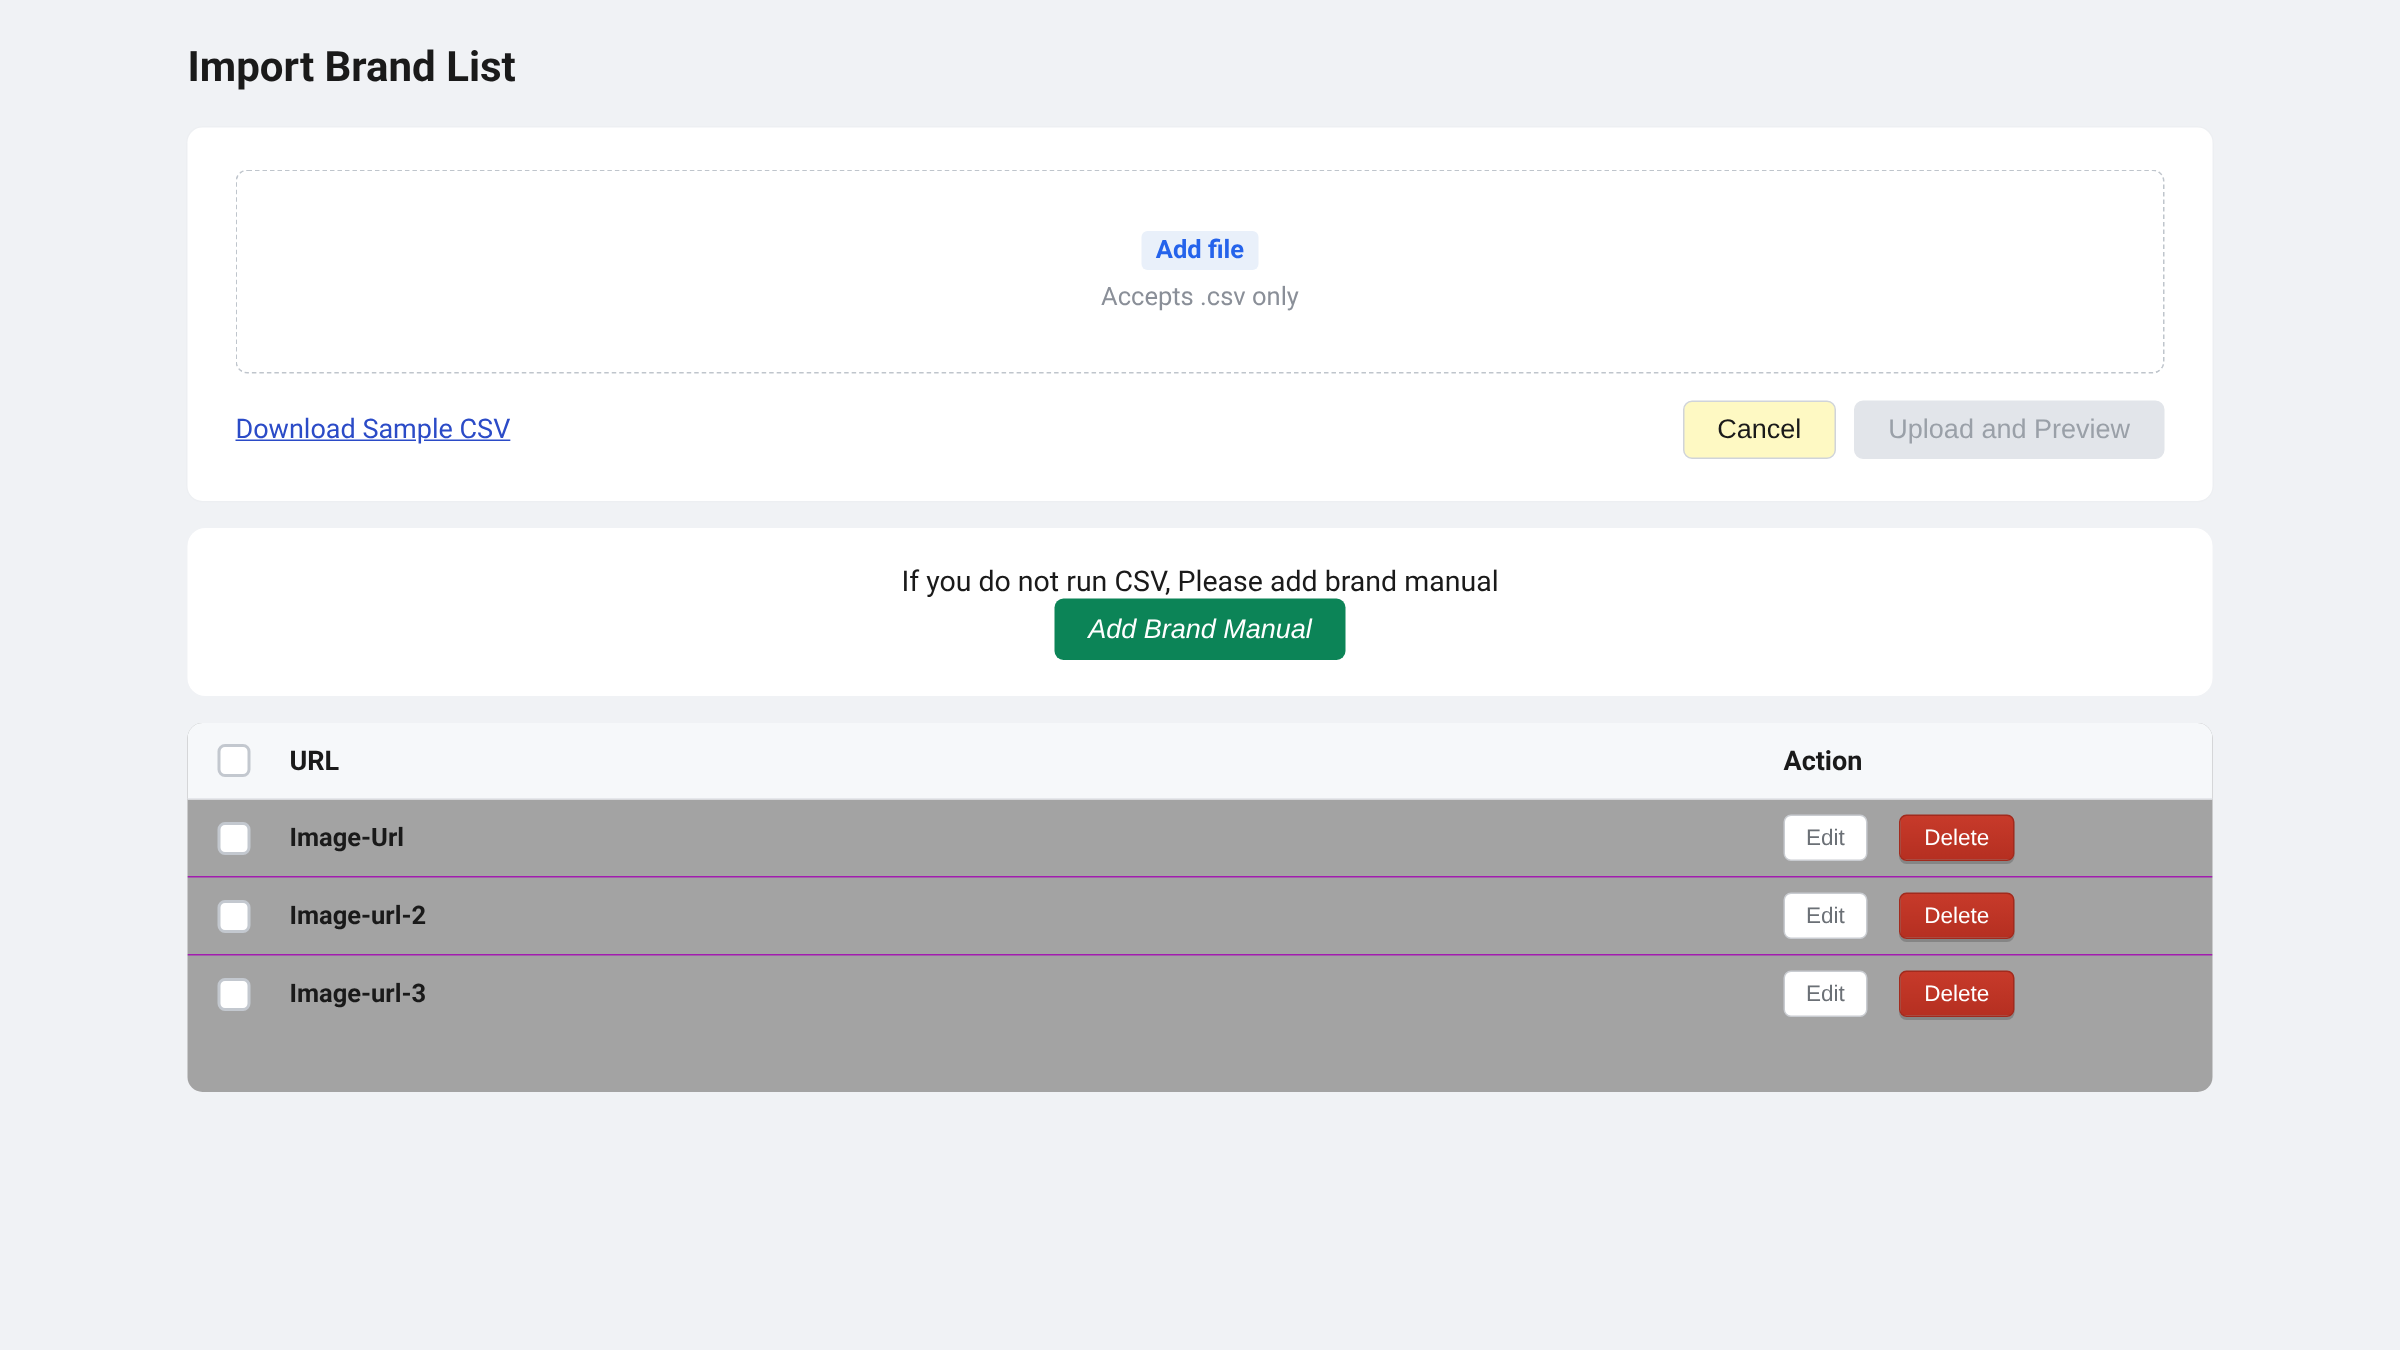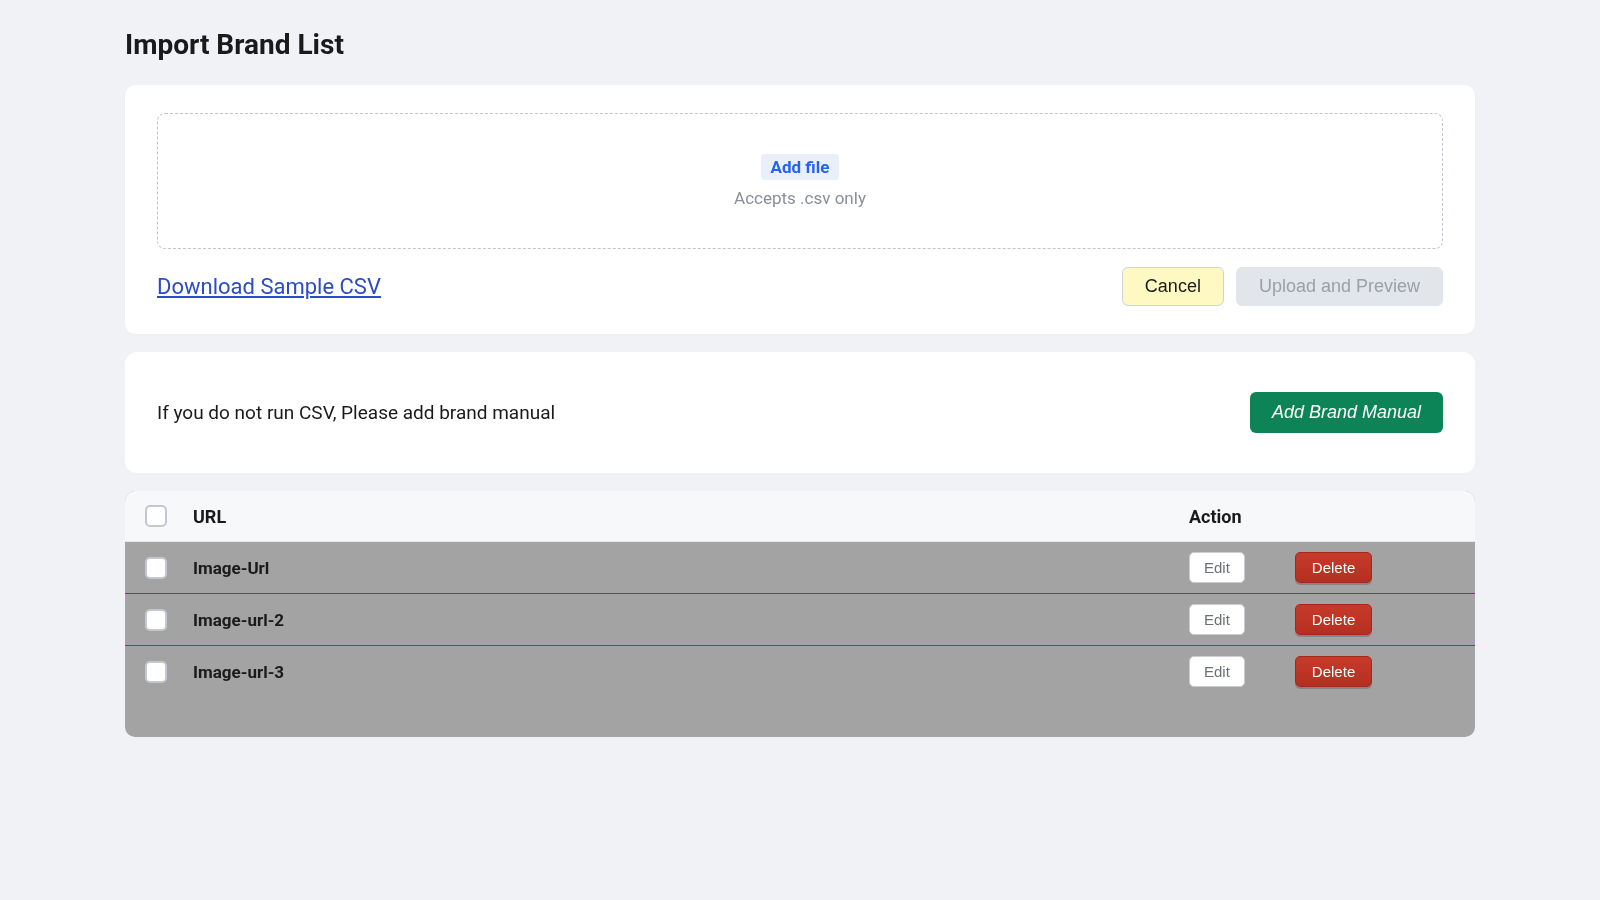"Download Sample CSV" .download-link { font-size: 22px -> 18px }
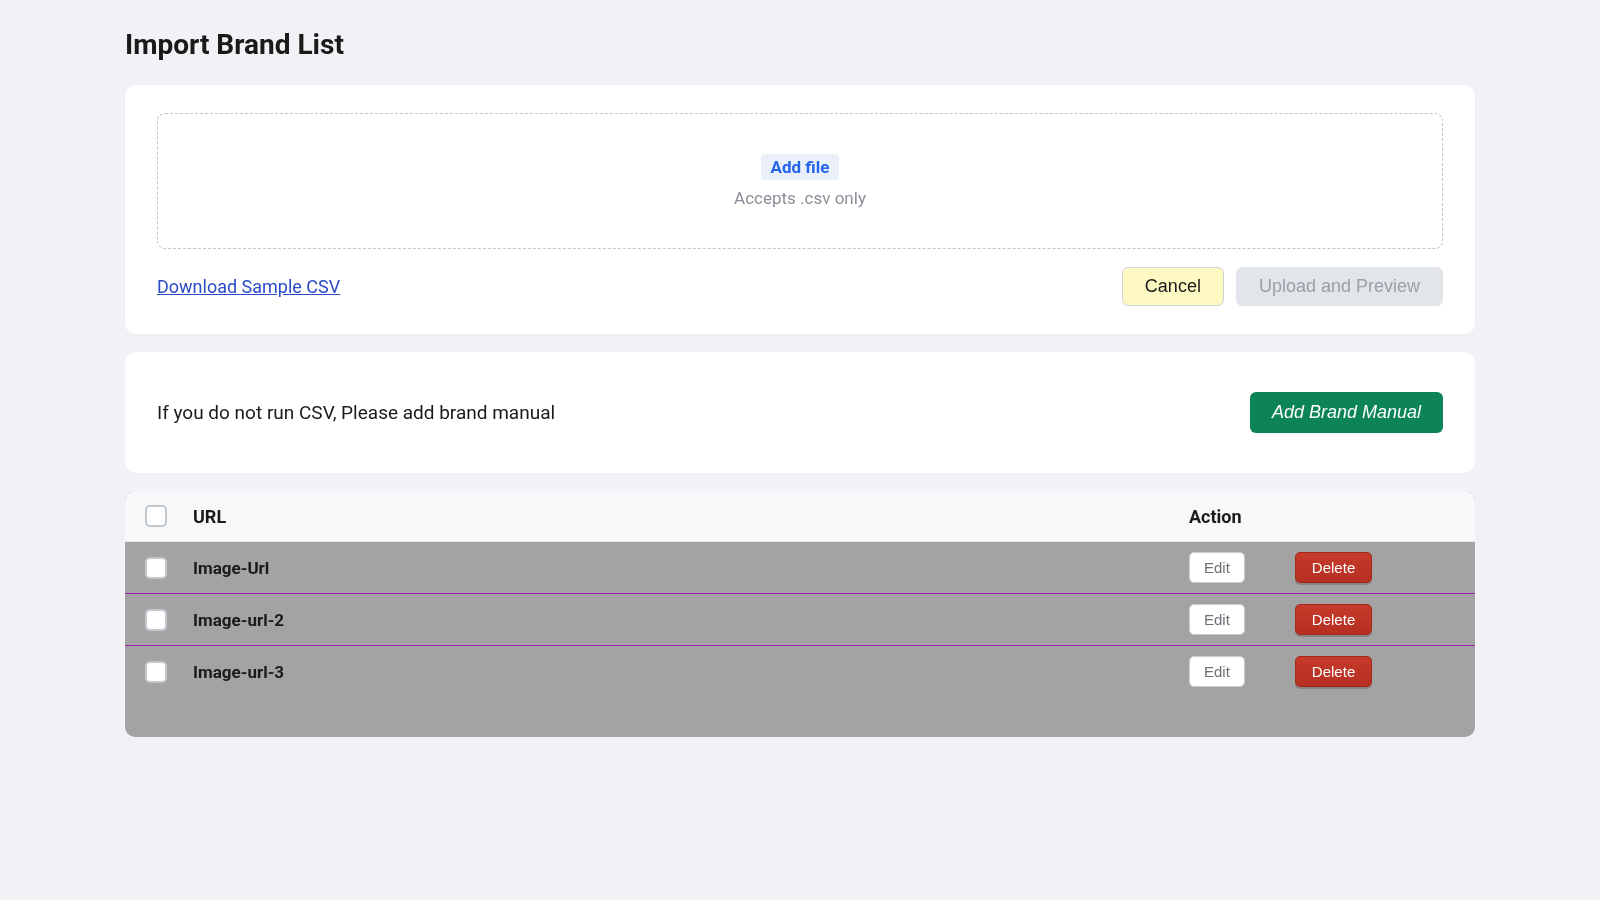"If you do not run" .card-manual { flex-direction: none -> column; padding: 40px 32px -> 24px 32px }
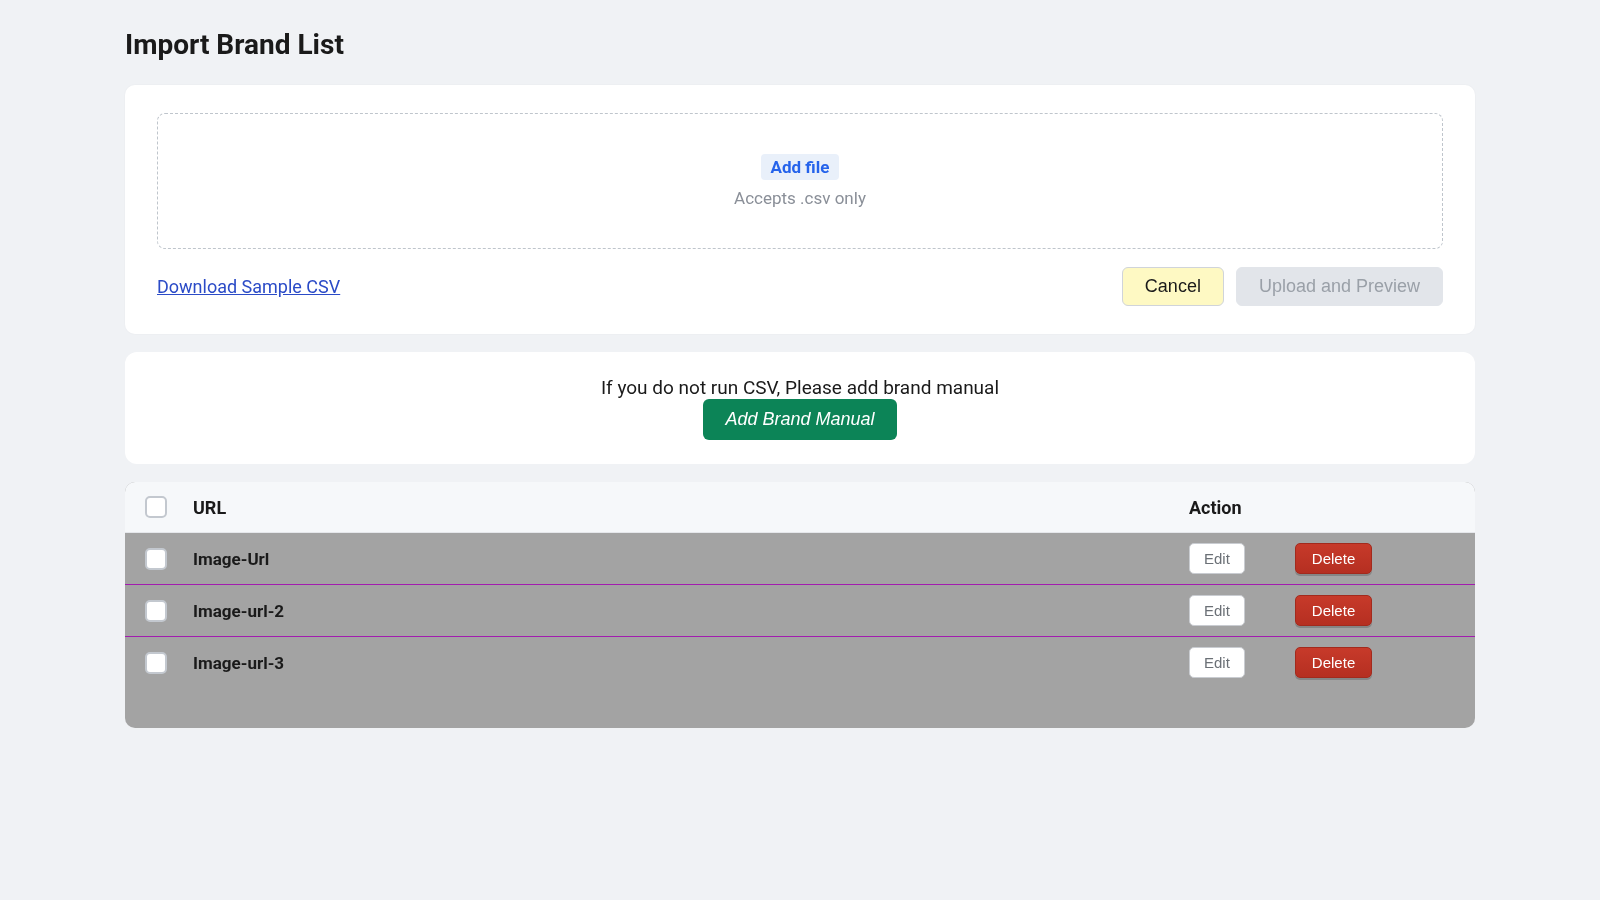"Edit" .row-actions { gap: 50px -> 21px }
